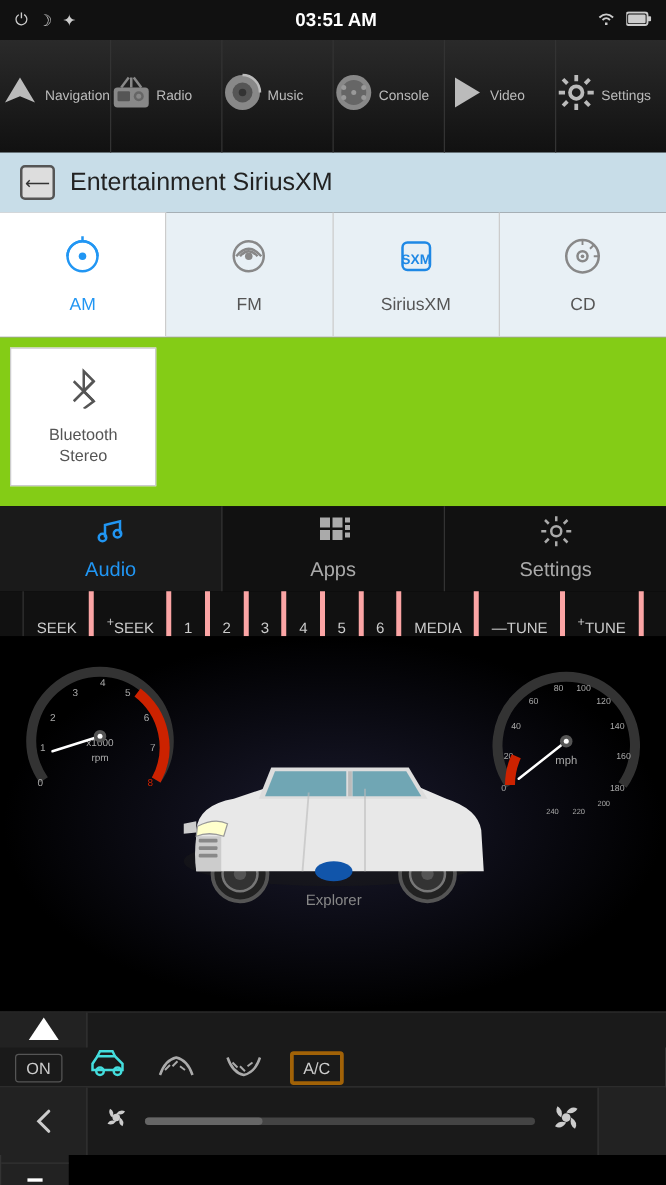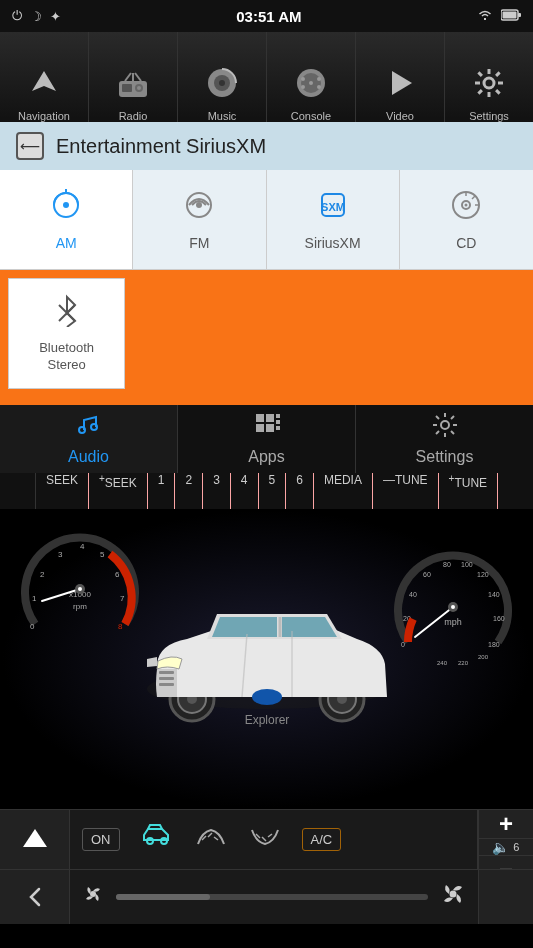"Navigation" .nav-item { flex-direction: column -> none; justify-content: flex-end -> flex-start }
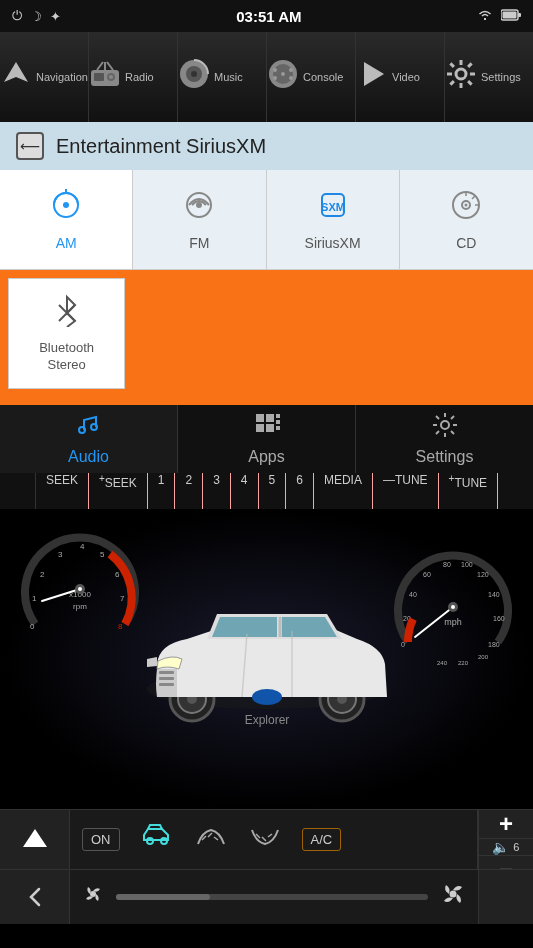"Bluetooth" .sources-row2 { background: #f97316 -> #84cc16 }
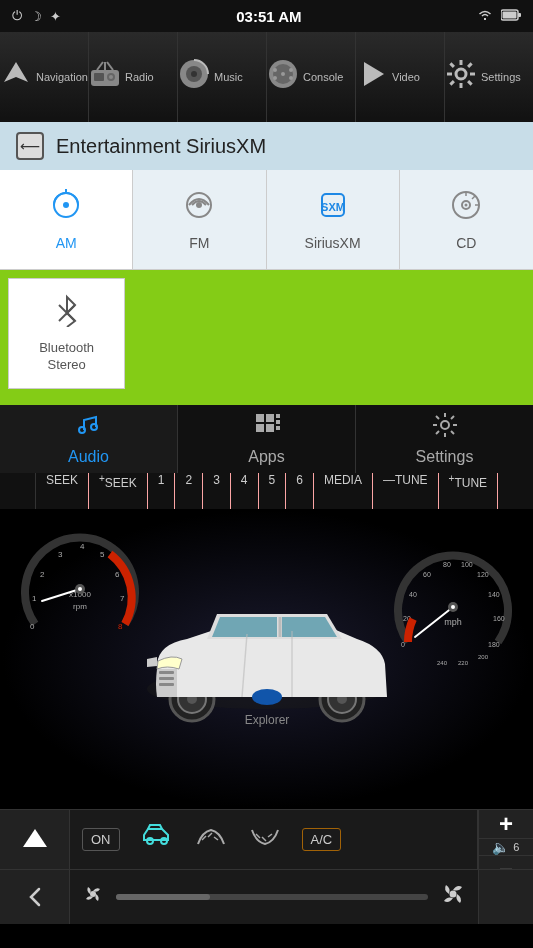"SEEK" .seek-item { align-items: flex-start -> flex-end; border-right: 1px solid #fca5a5 -> 4px solid #fca5a5 }
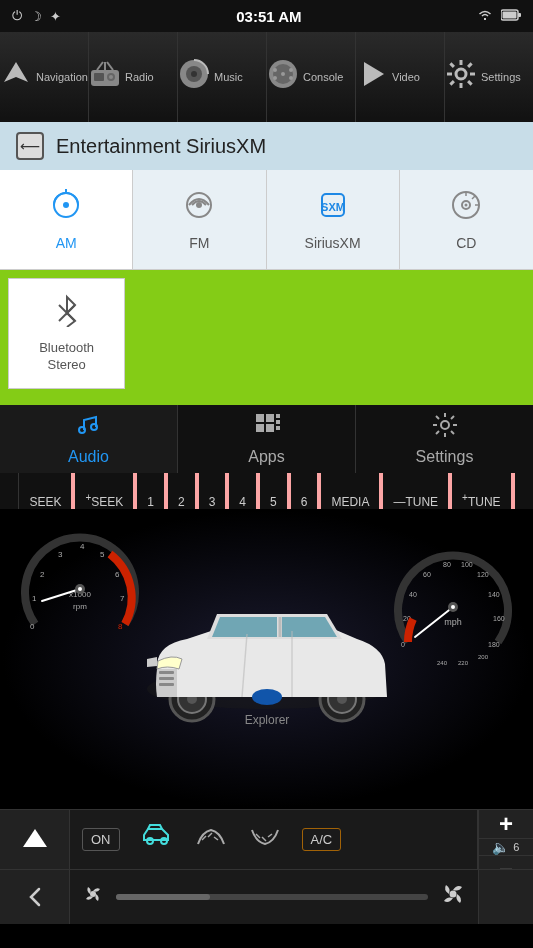"mph" .gauge-right { top: 38px -> 24px }
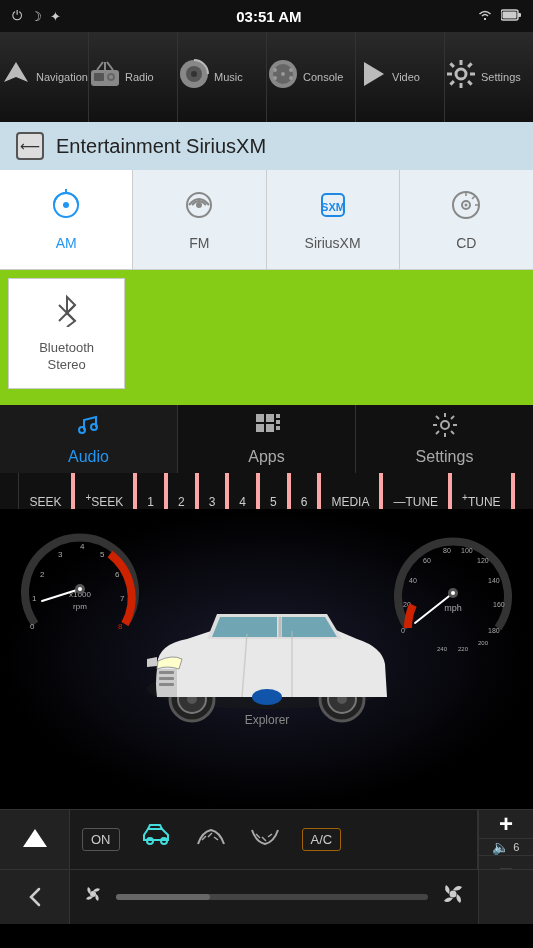"ON" div { flex-direction: none -> column }
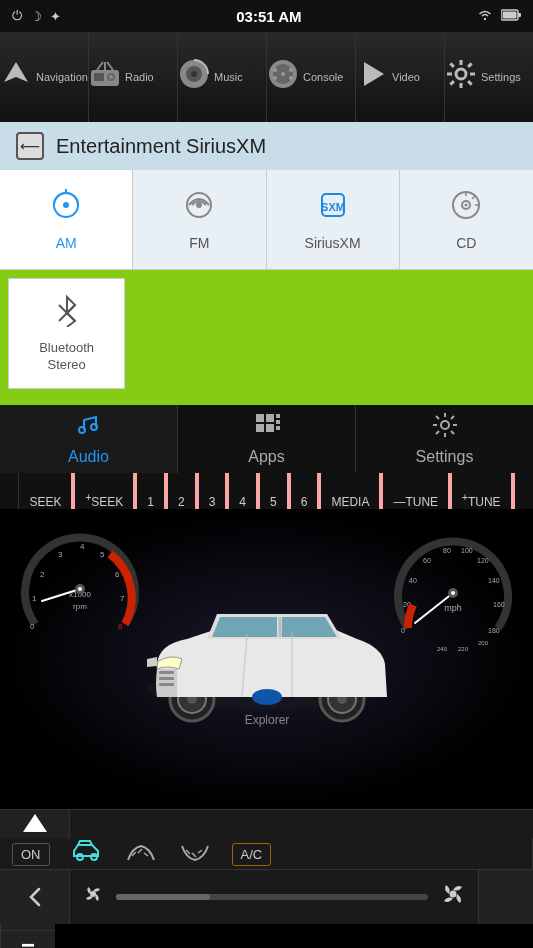"A/C" span { border: 1px solid #a16207 -> 3px solid #a16207 }
